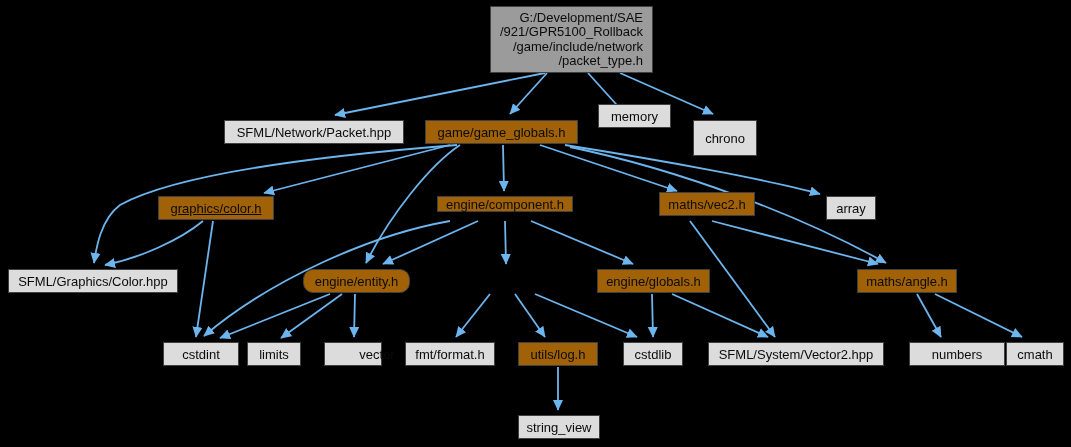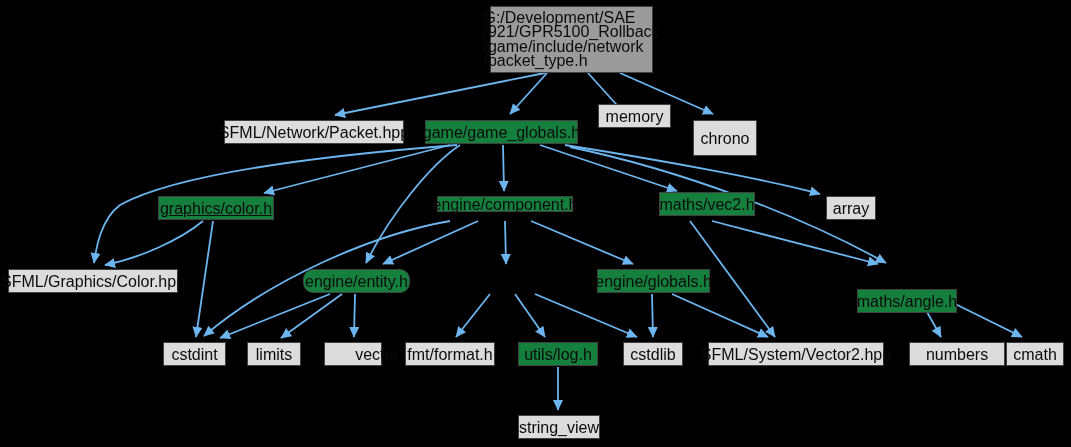"G:/Development/SAE" .gnode { font-size: 16px -> 13px; text-align: left -> right }
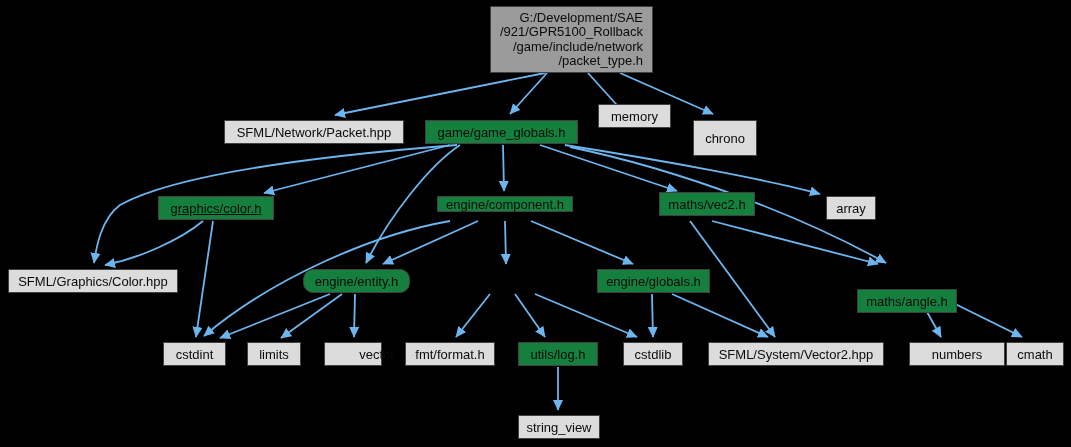"game/game_globals.h" .gnode.fill-white { background: #15803d -> #a16207 }
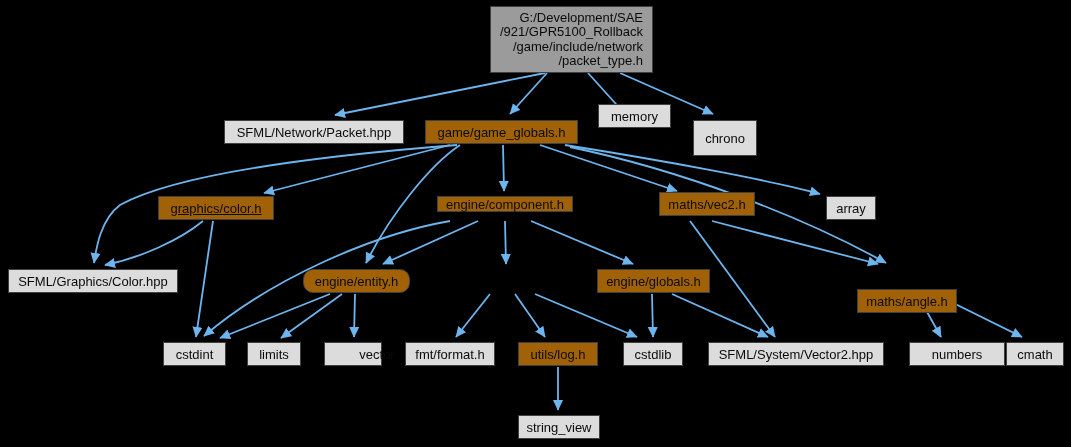"maths/angle.h" div.gnode { margin-top: 20px -> none }
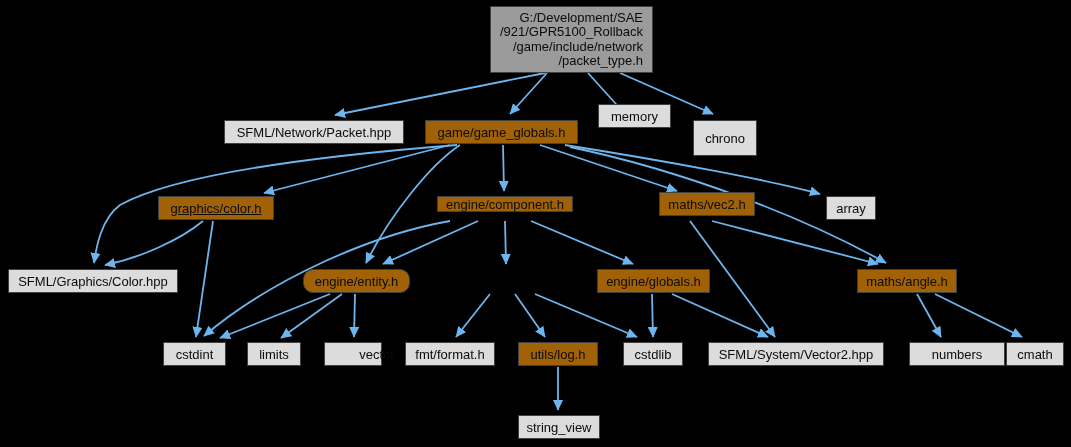"cstdint" div.gnode { width: 63px -> 76px }
